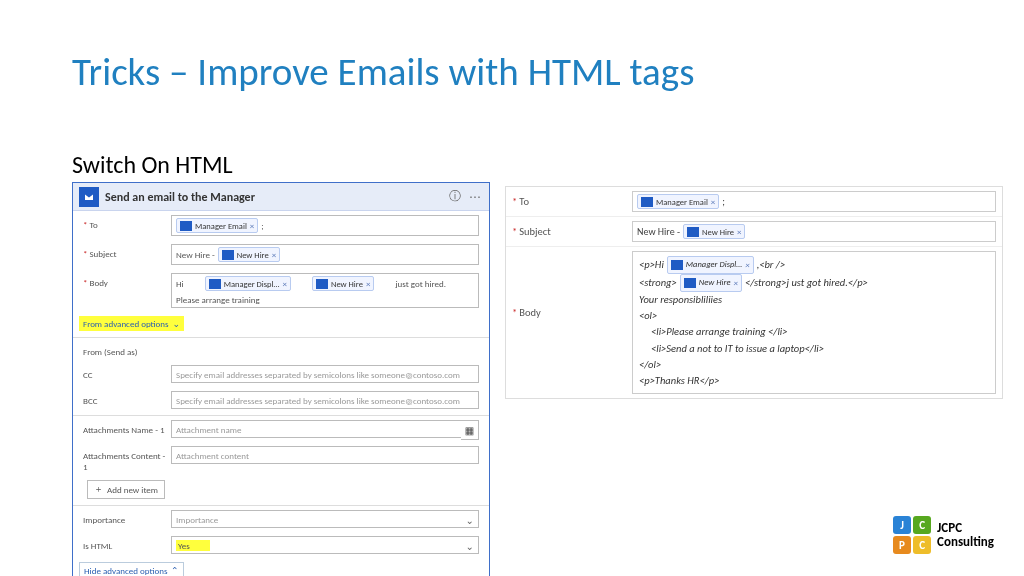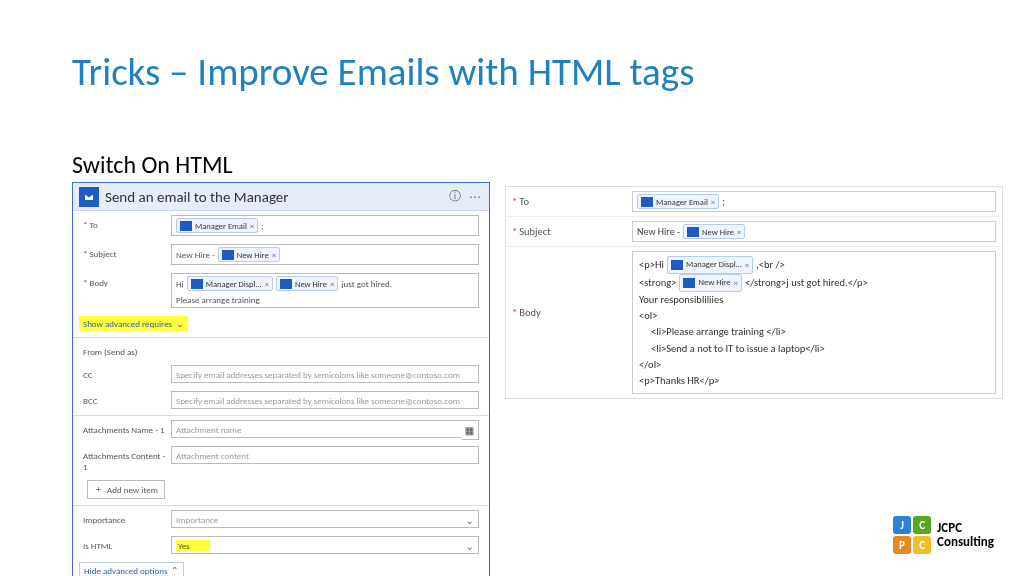"Send an email to the" .card-header .title { font-size: 15px -> 12px; font-weight: none -> bold }
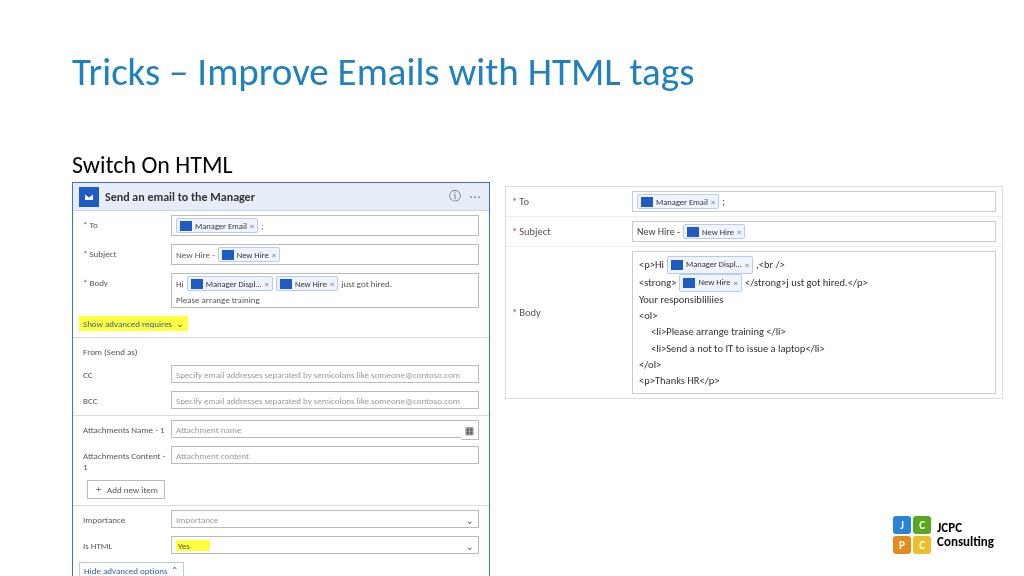"<p>Hi" .rp-body-field { font-style: none -> italic }
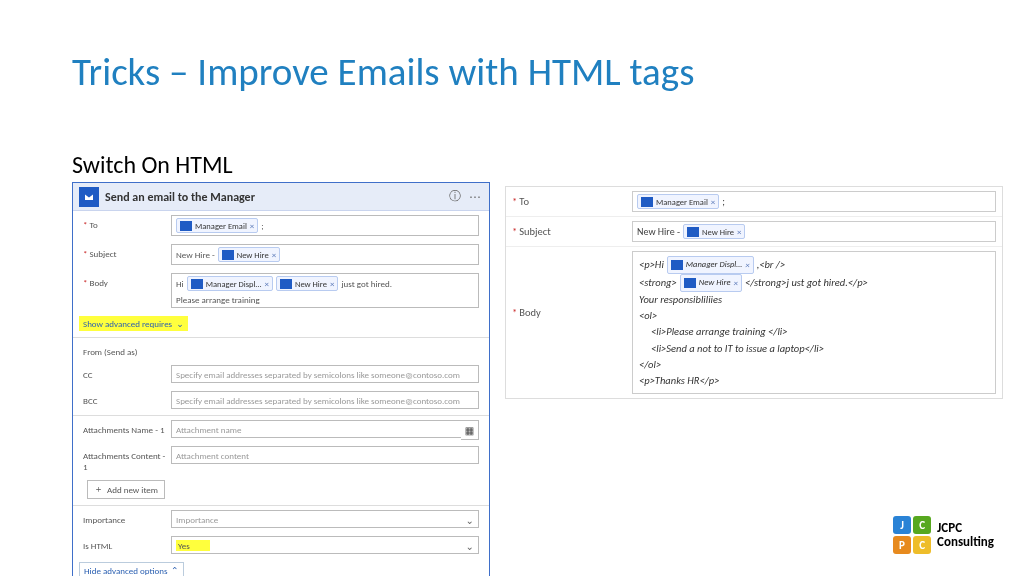"Hi" div { gap: 3px -> 21px }
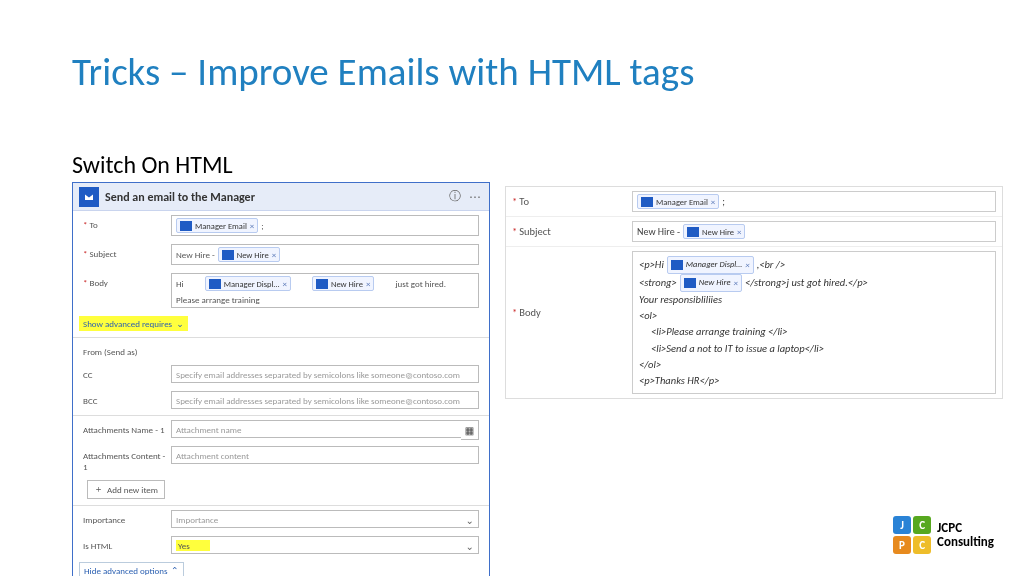"Show advanced requires" span { text: Show advanced requires -> From advanced options }
